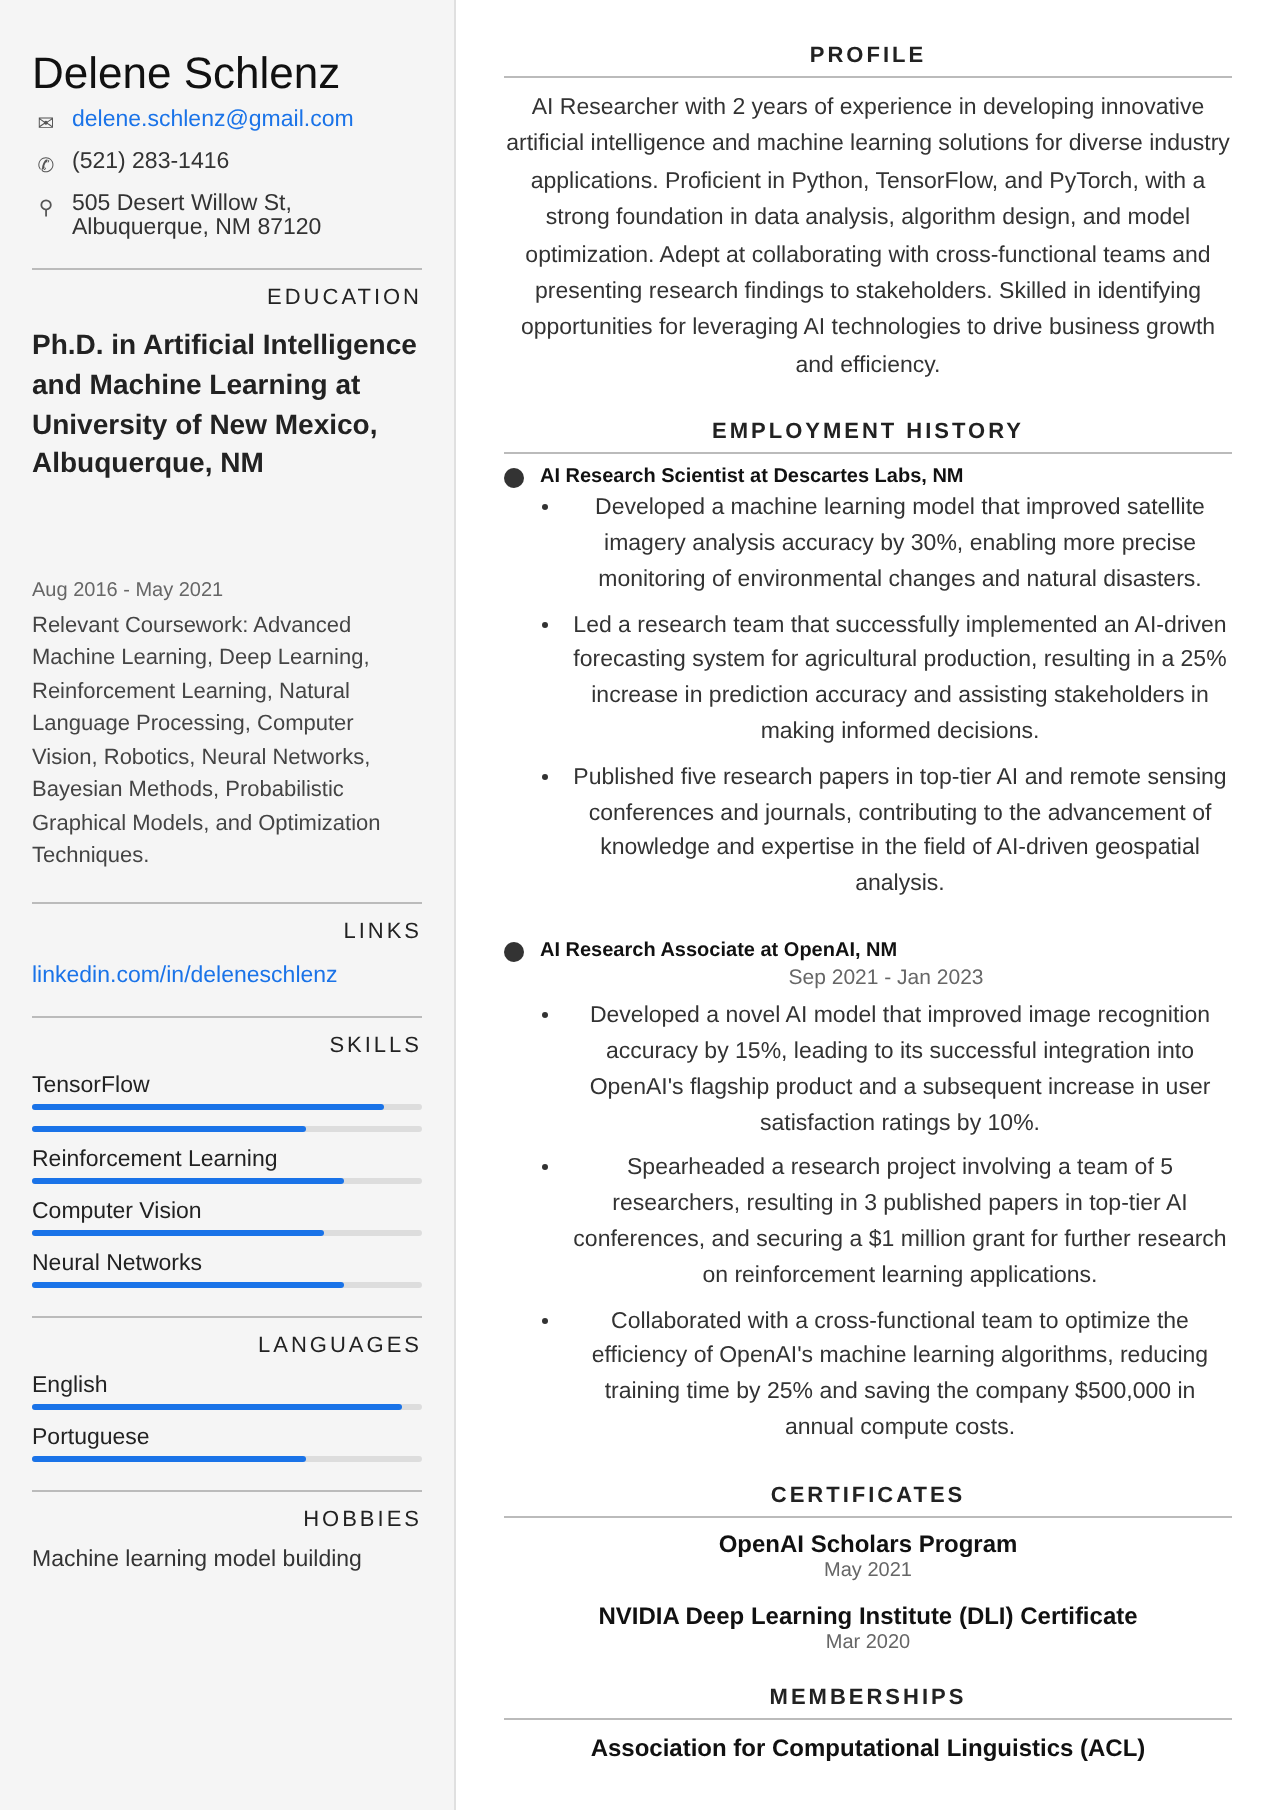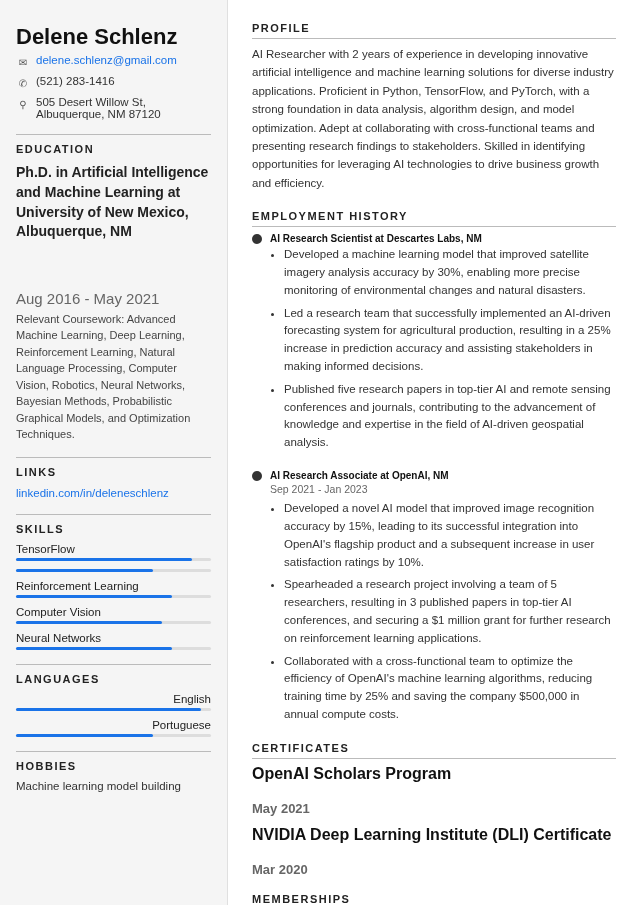"Delene Schlenz" .name { font-weight: 700 -> 400 }
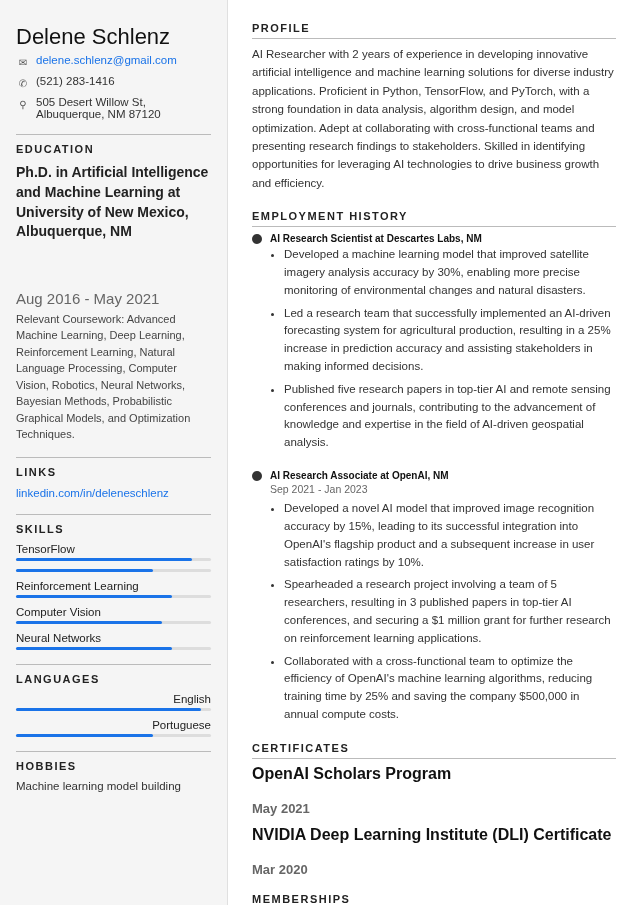"PROFILE" .section-block { text-align: none -> center }
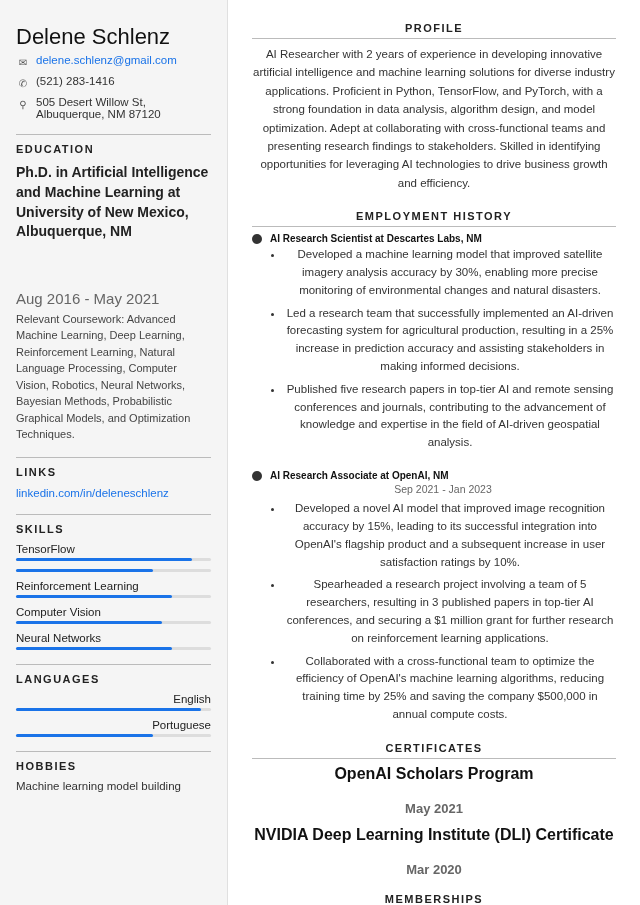"EDUCATION" .section-title { font-weight: 700 -> 400; text-align: none -> right }
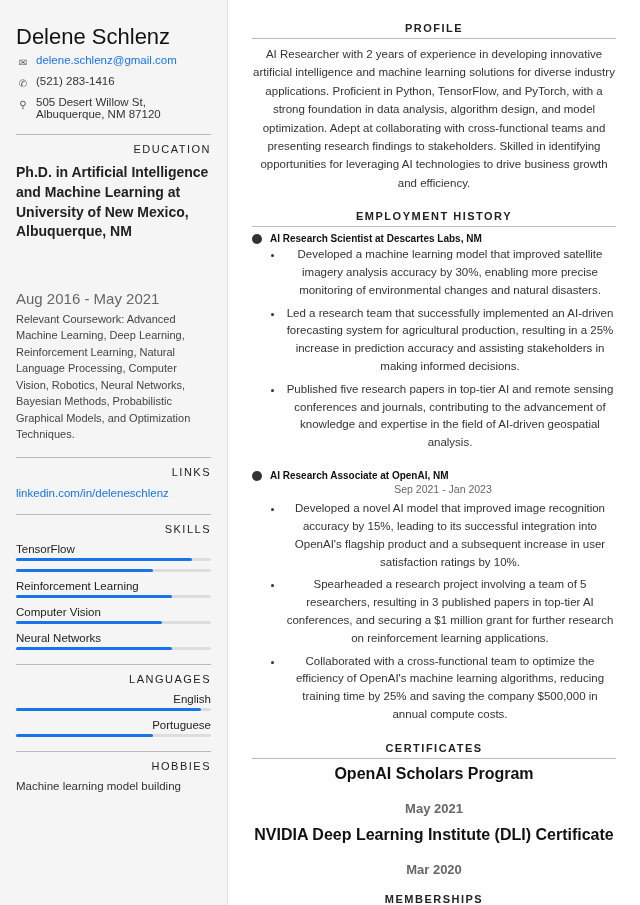"Aug 2016 - May 2021" .edu-date { font-size: 15px -> 10px }
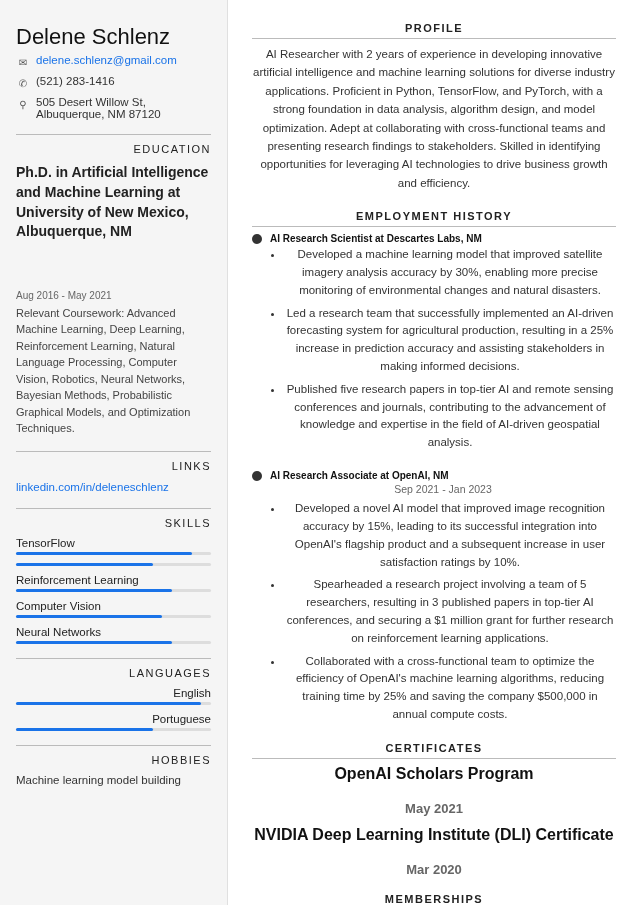"English" .lang-item { text-align: right -> none }
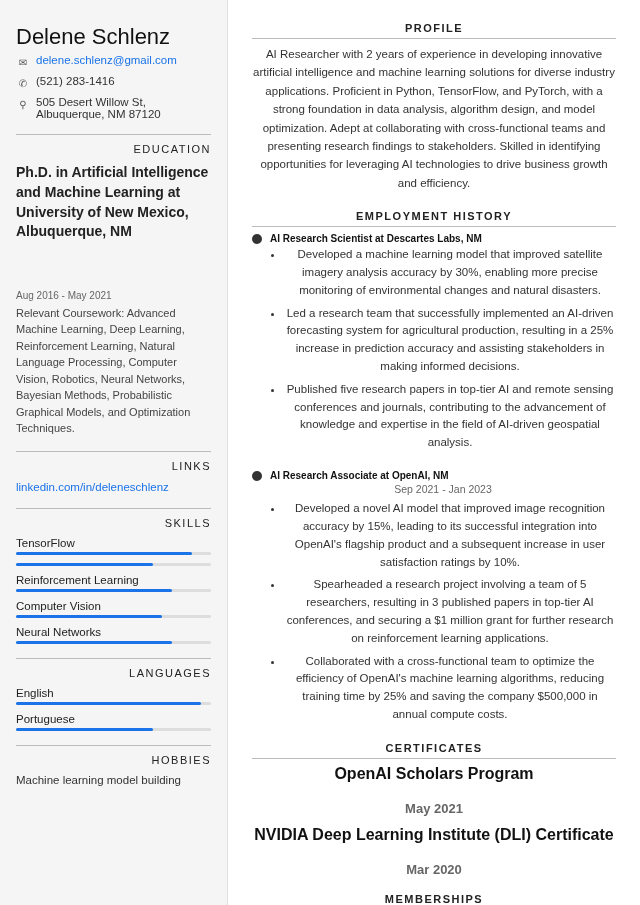"OpenAI Scholars Program" .cert-name { font-size: 16px -> 12px }
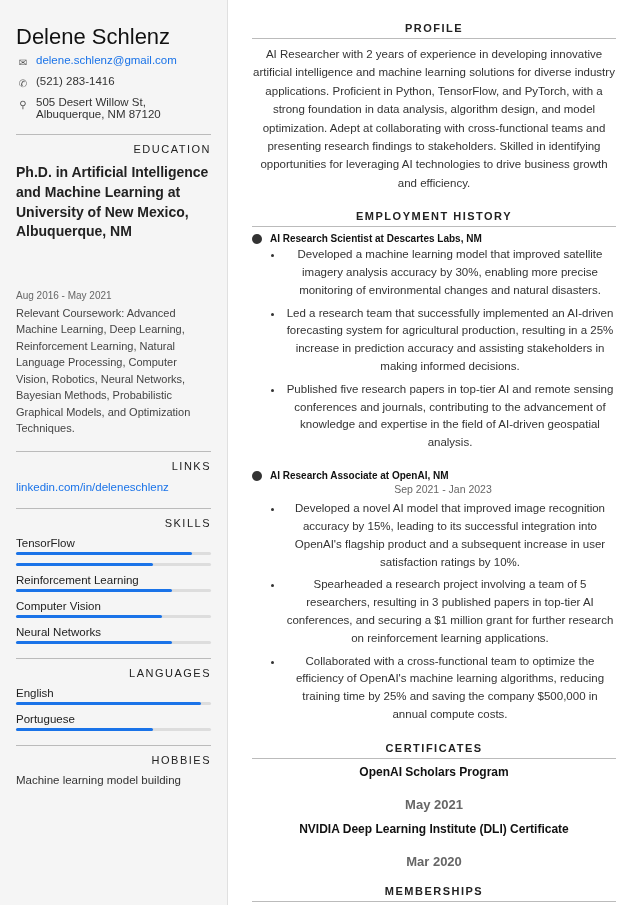"May 2021" .cert-date { font-size: 13px -> 10px; font-weight: bold -> none; margin-top: 18px -> 1px }
